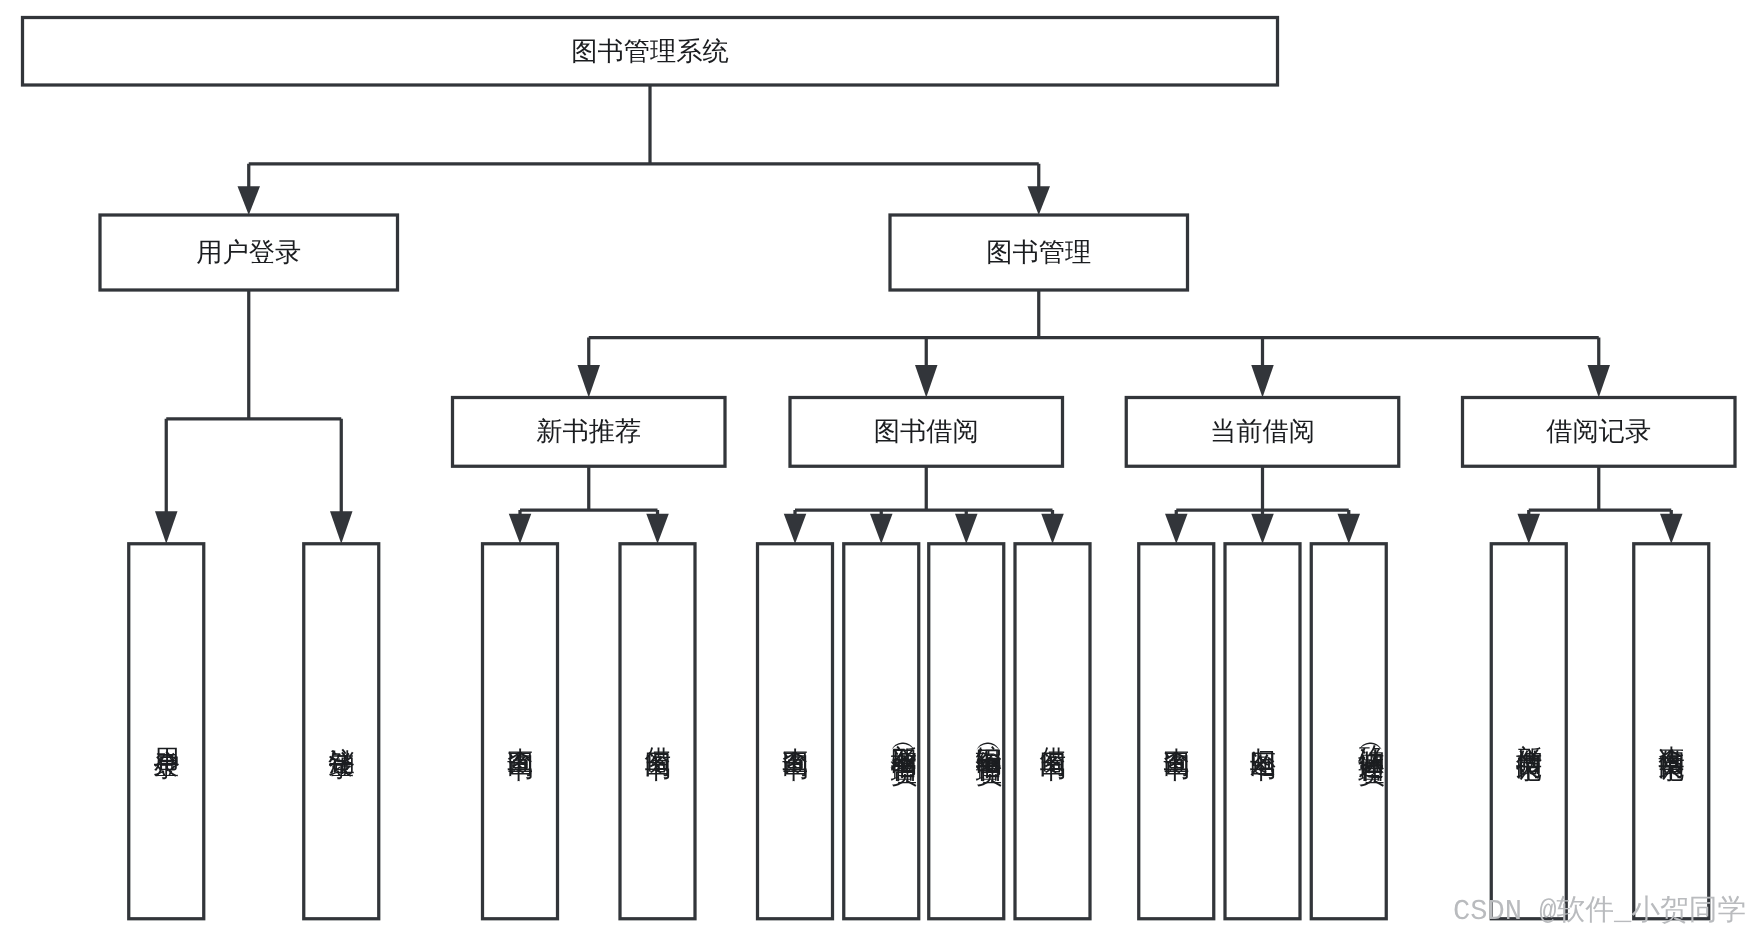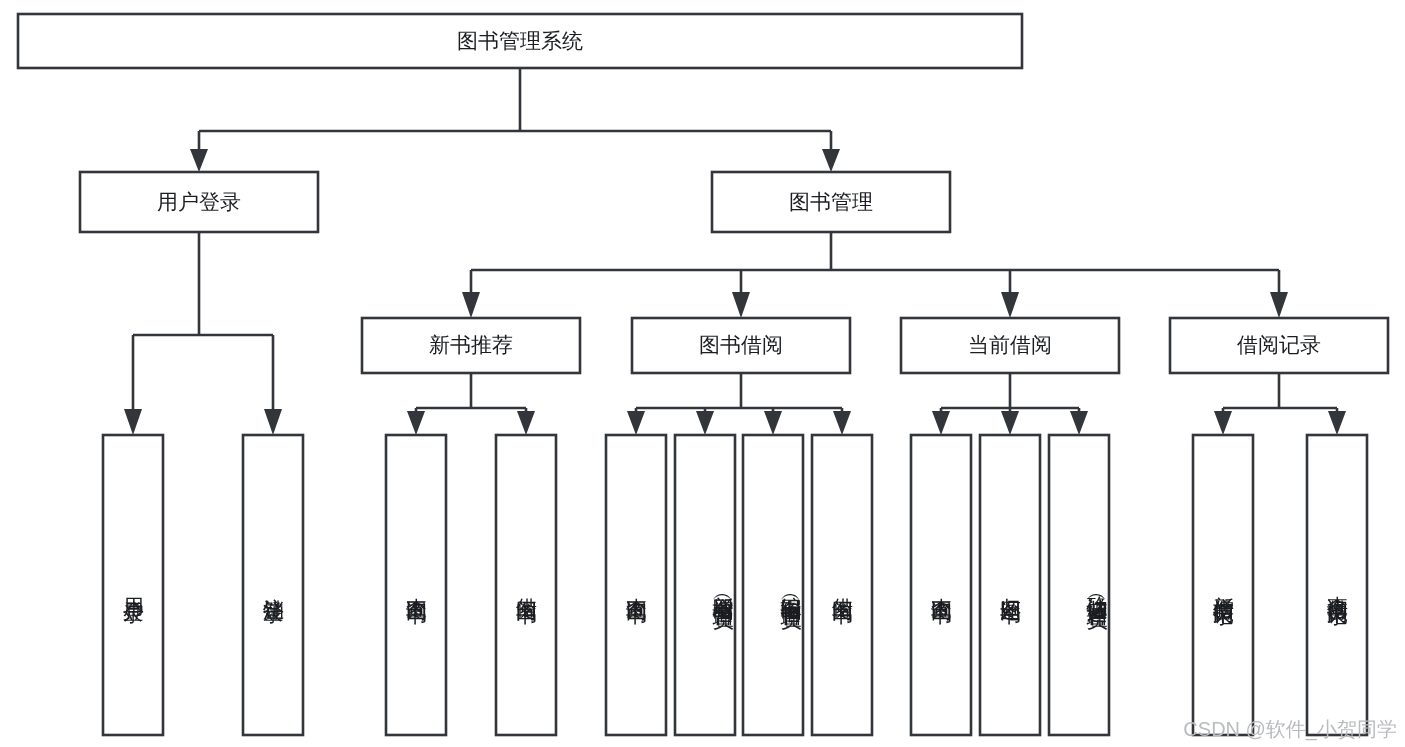"CSDN @软件_小贺同学" .watermark { font-family: Liberation Sans, sans-serif -> Liberation Mono, monospace; font-size: 20px -> 23px }
